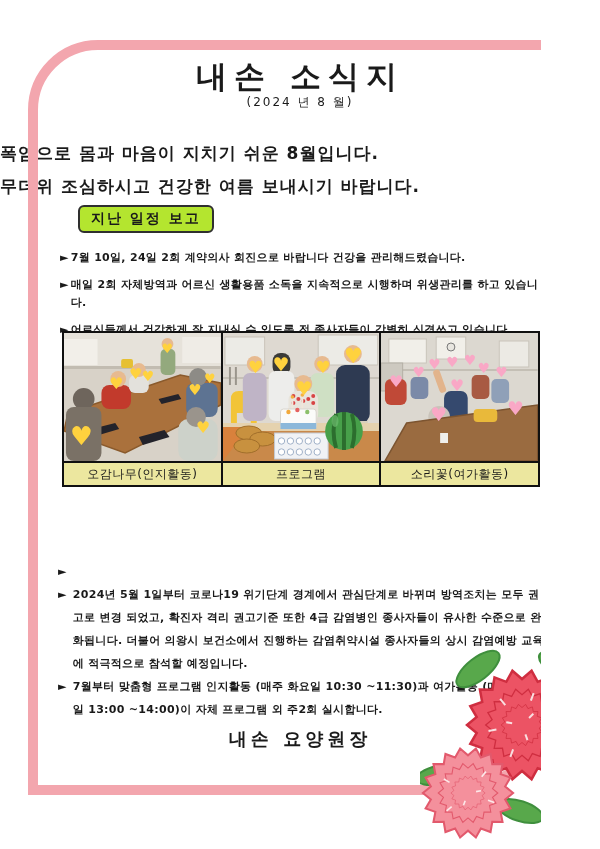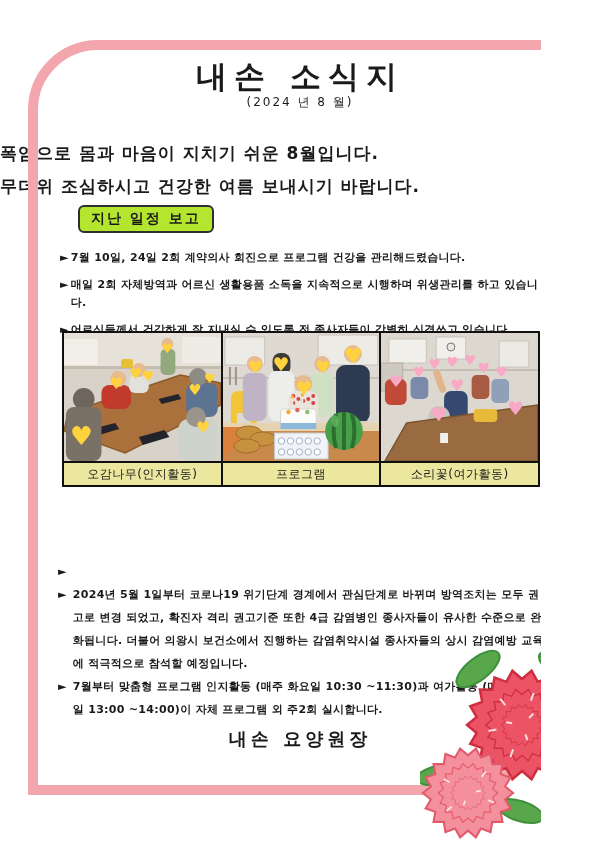"7월 10일, 24일 2회 계약의사" span { text: 프로그램 -> 바랍니다 }
